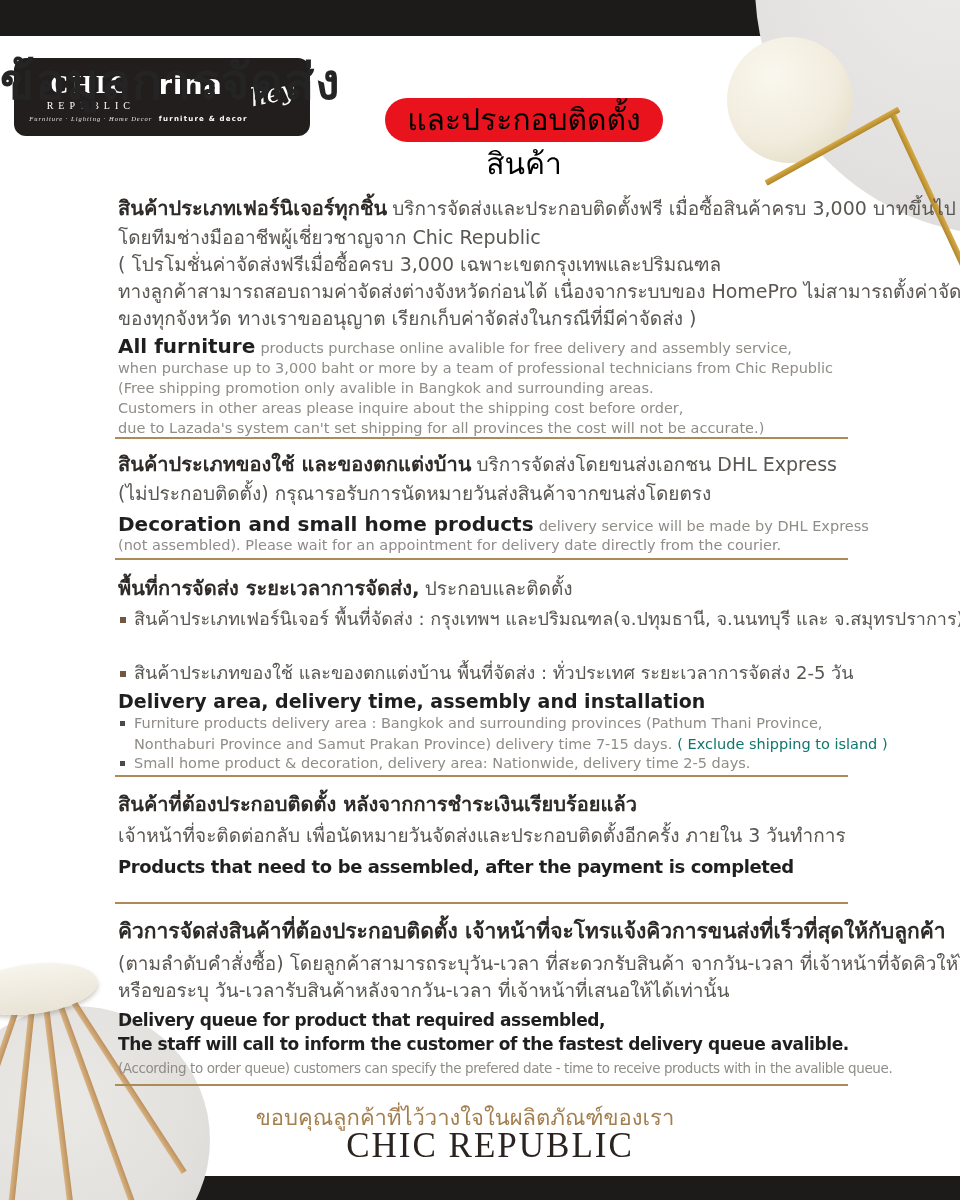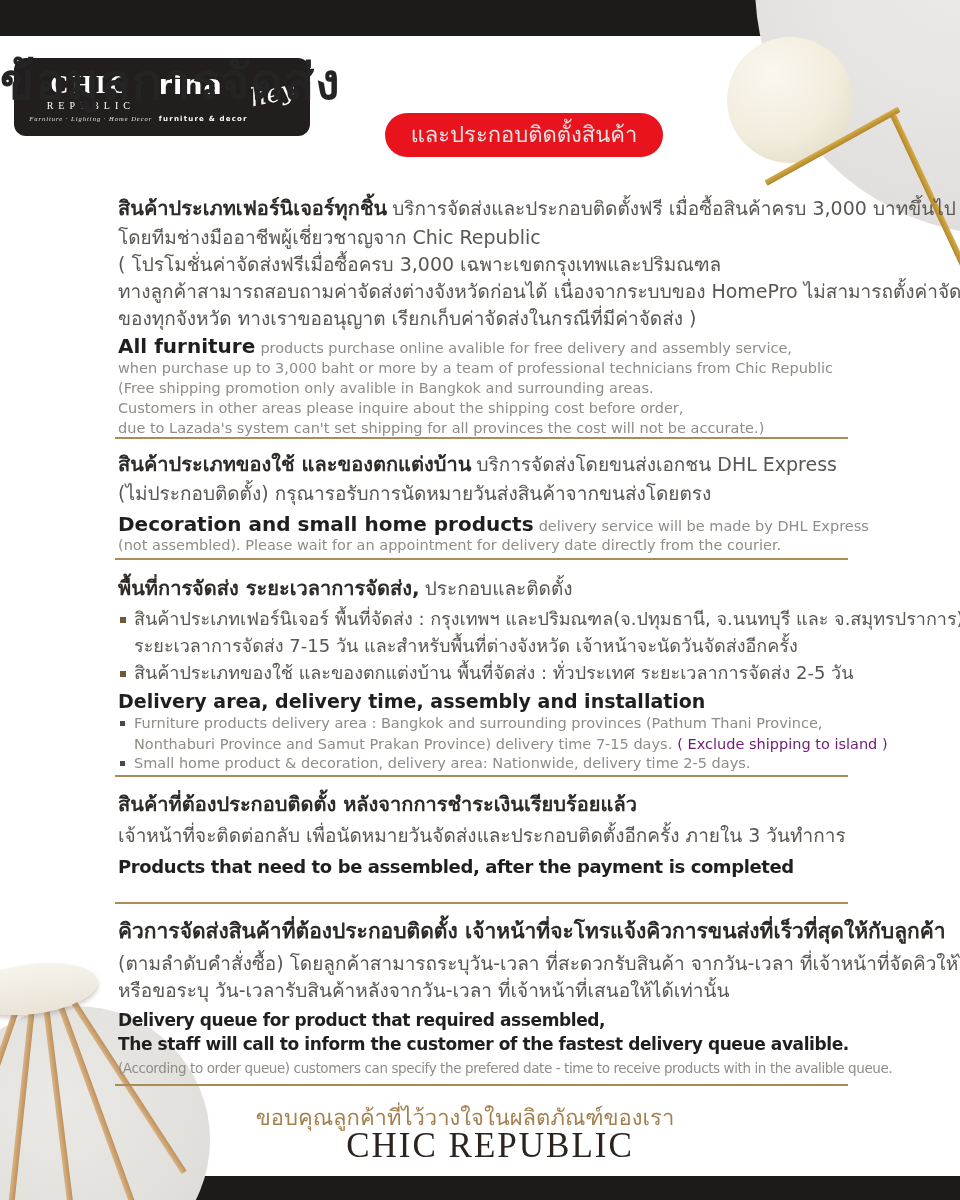"และประกอบติดตั้งสินค้า" .badge { color: #e5e5e5 -> #000000; font-size: 22px -> 30px; top: 113px -> 98px }
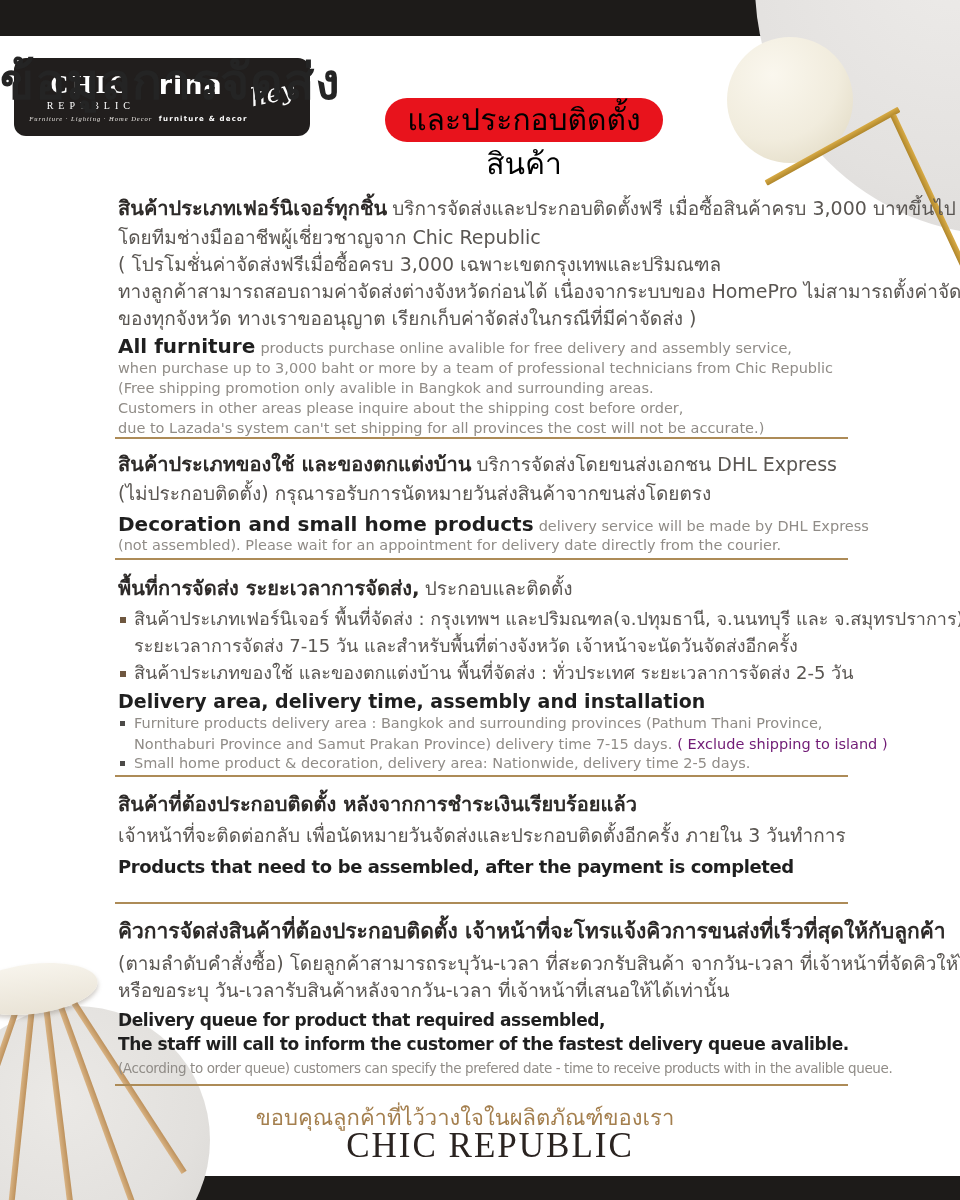"ระยะเวลาการจัดส่ง 7-15 วัน" div.line { html: <div>ระยะเวลาการจัดส่ง 7-15 วัน และสำหรับพื้นที่ต่างจังหวัด เจ้าหน้าจะนัดวันจัดส่งอีกครั้ง</div> -> none }
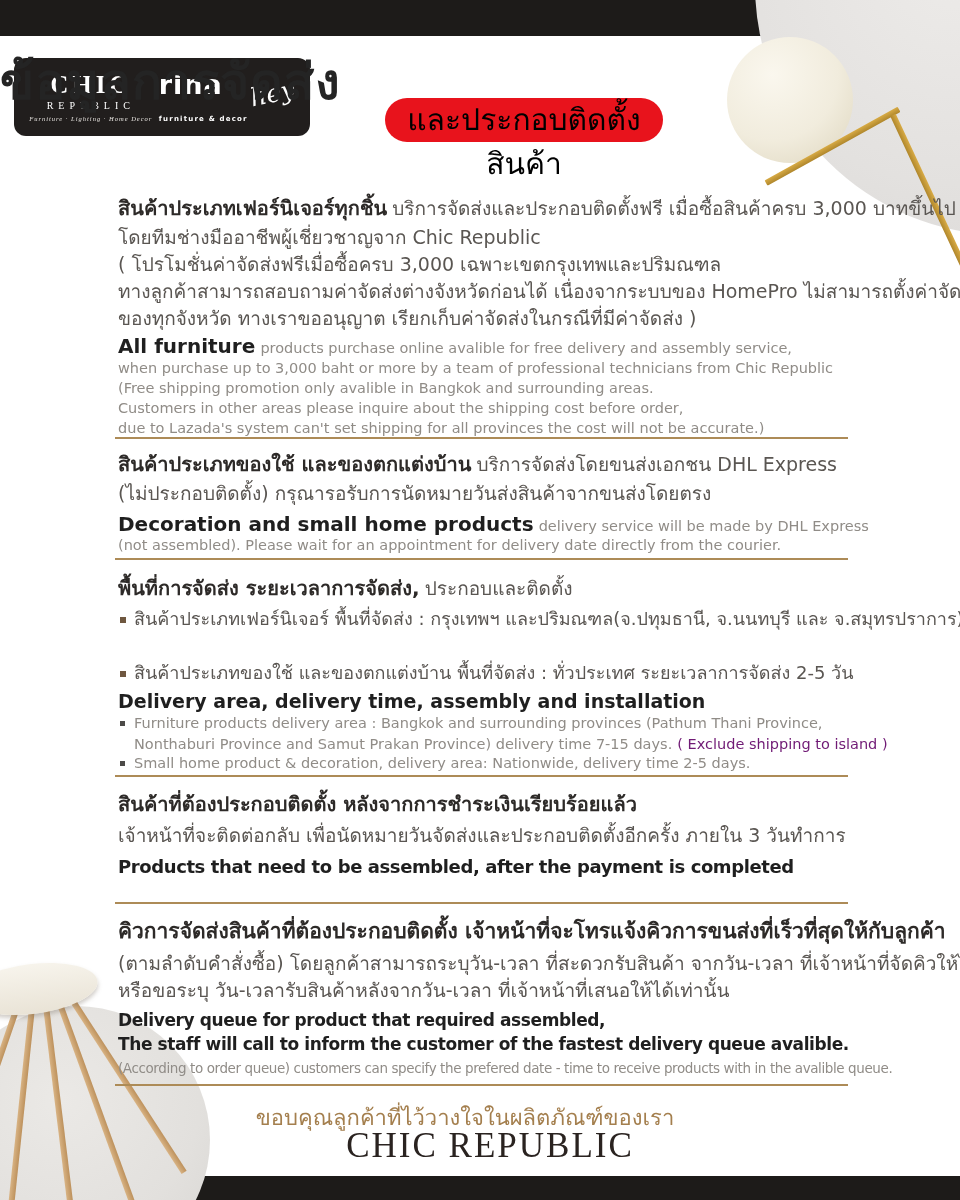"( Exclude shipping to island" .red { color: #701a75 -> #0f766e }
